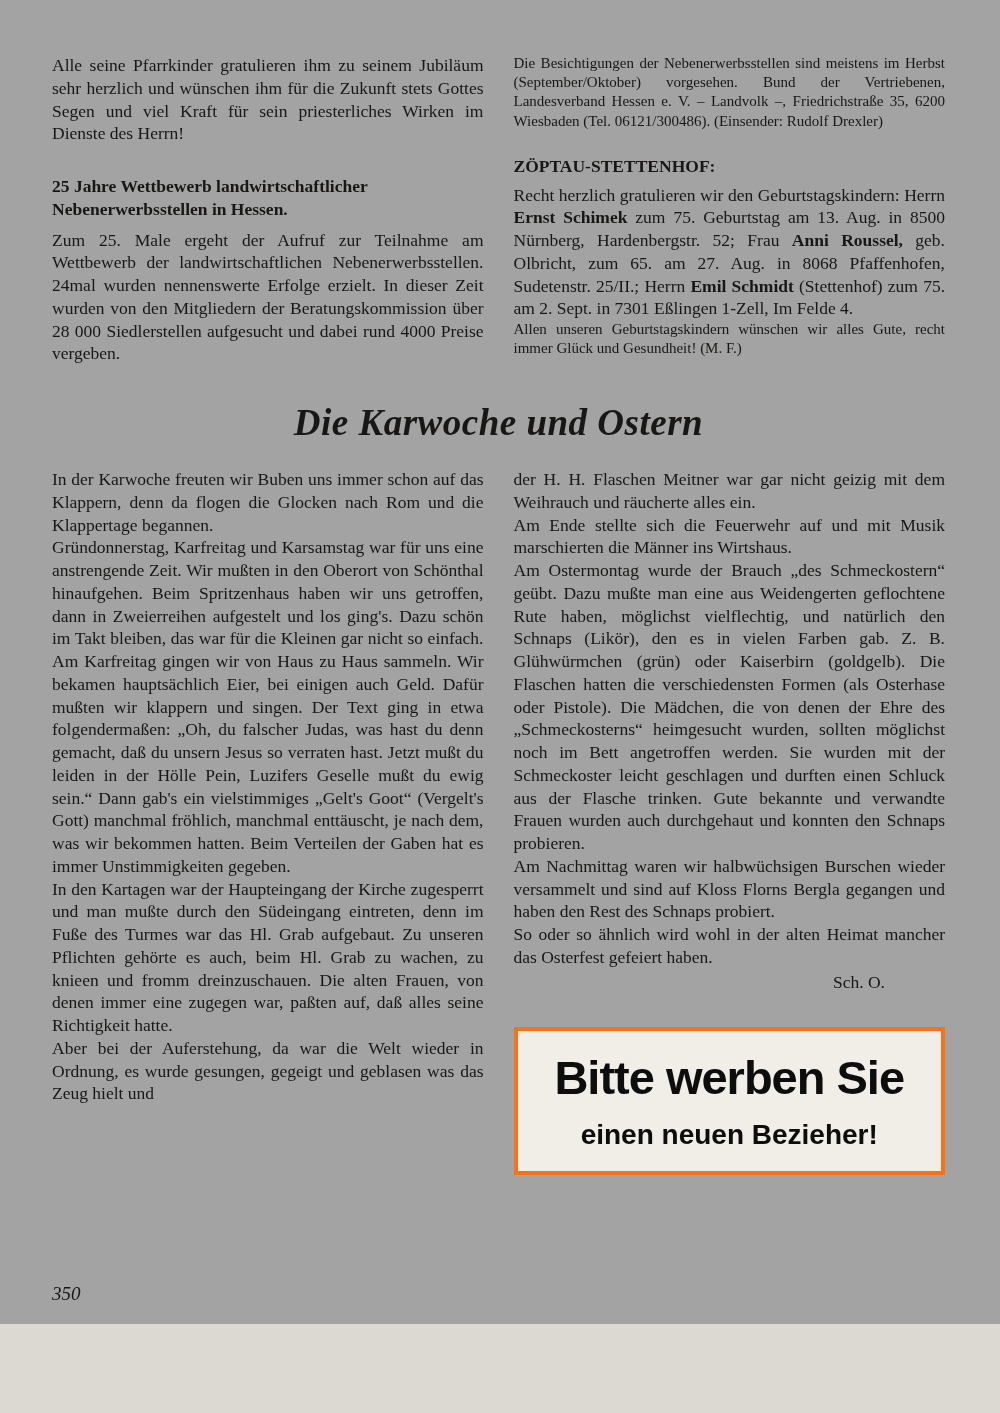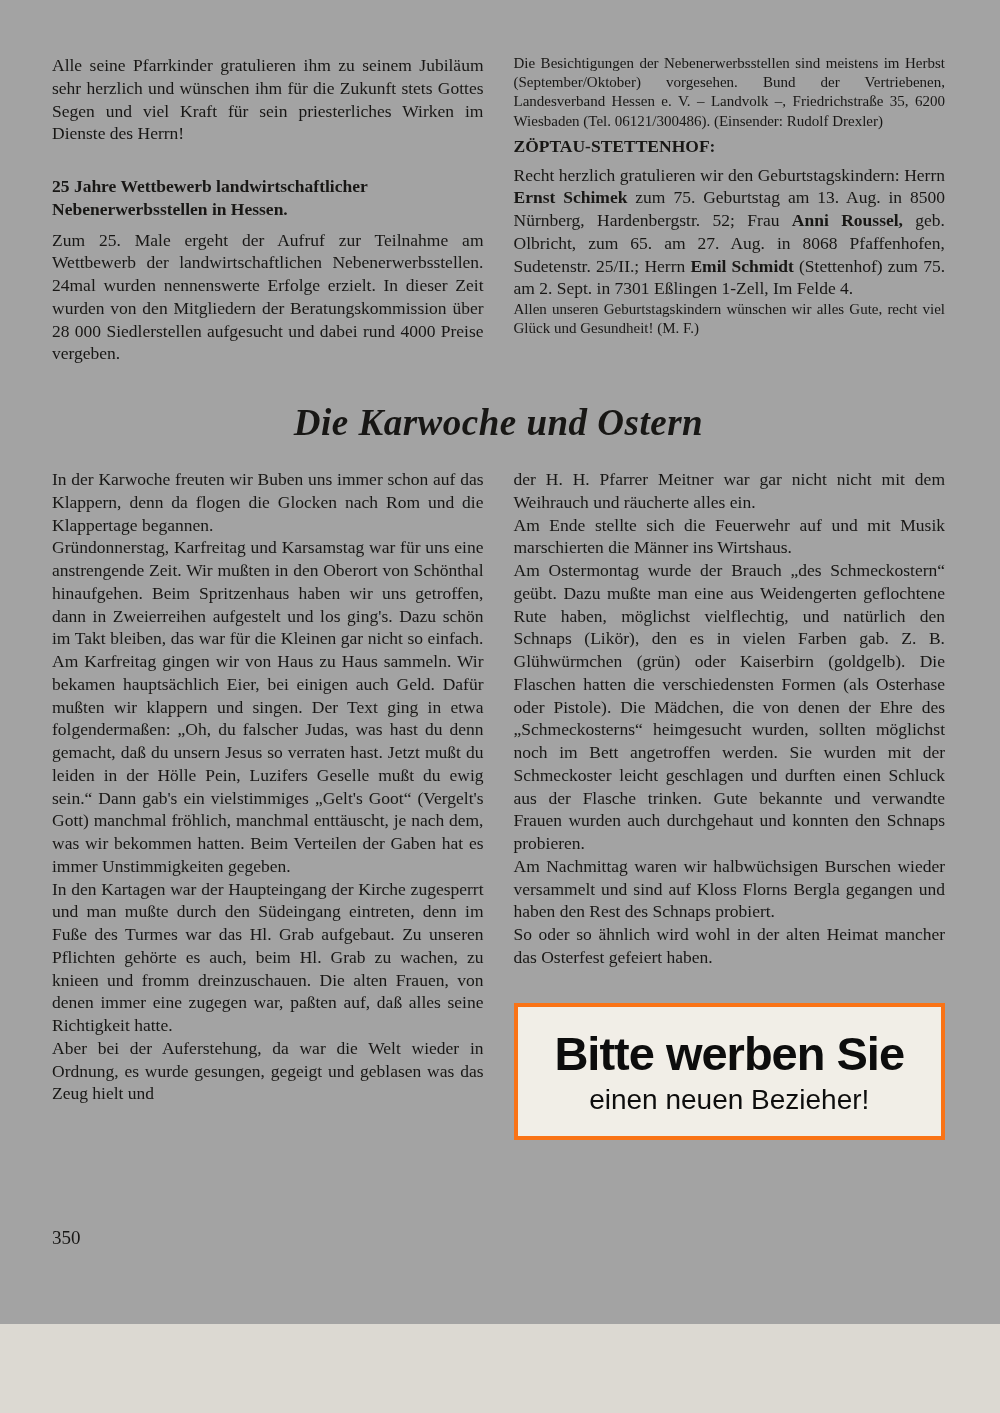"ZÖPTAU-STETTENHOF:" h3.sec-head.tight { margin-top: 4px -> 24px }
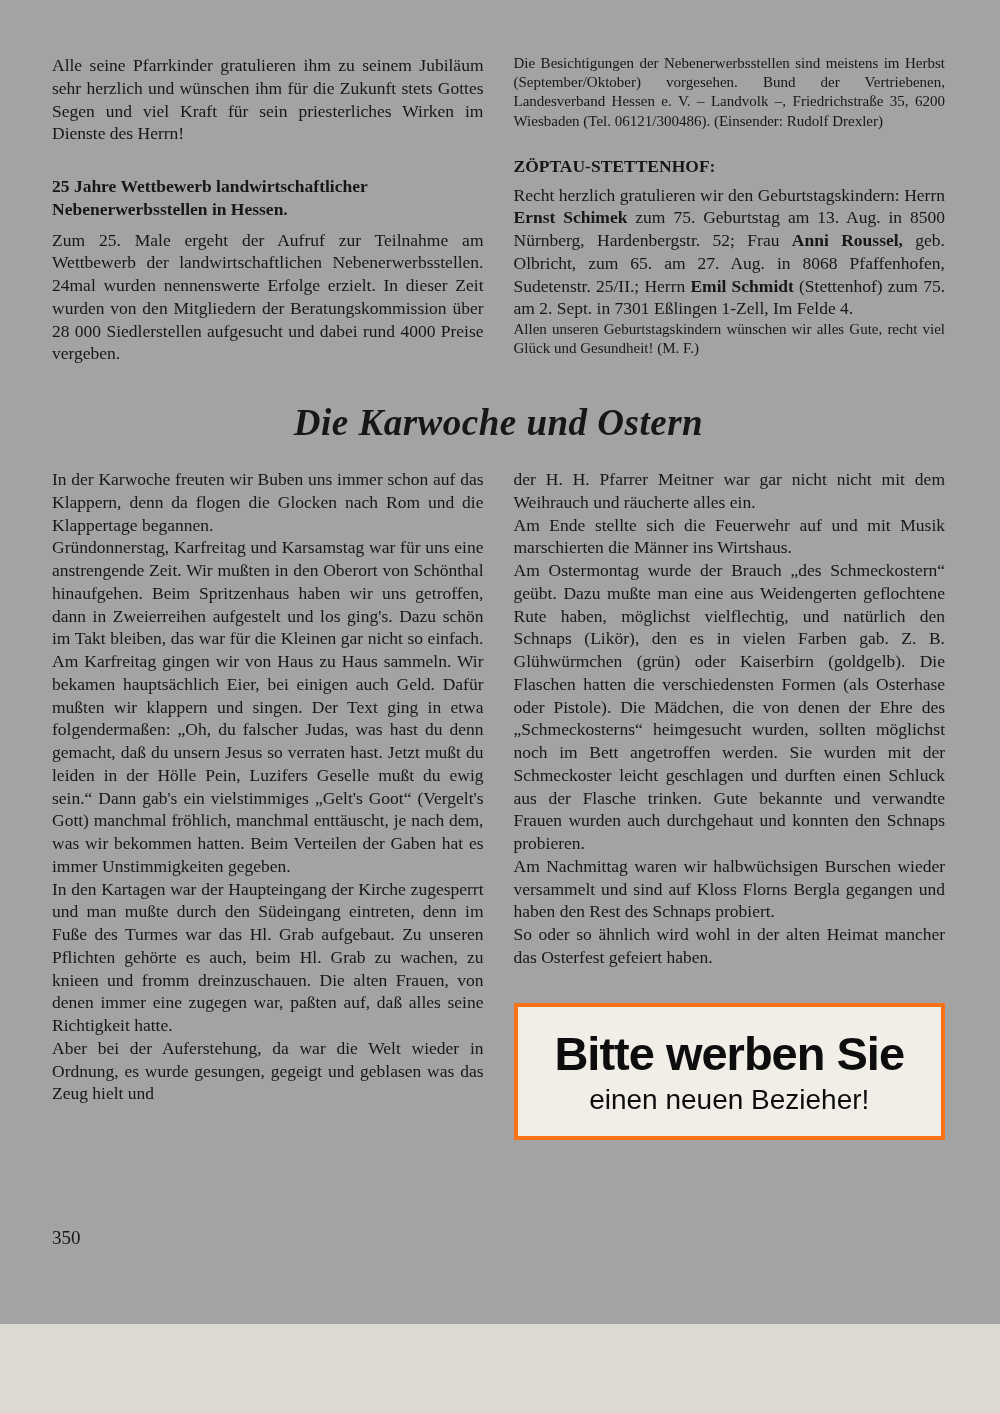"Allen unseren Geburtstagskindern" p.small-text { text: viel -> immer }
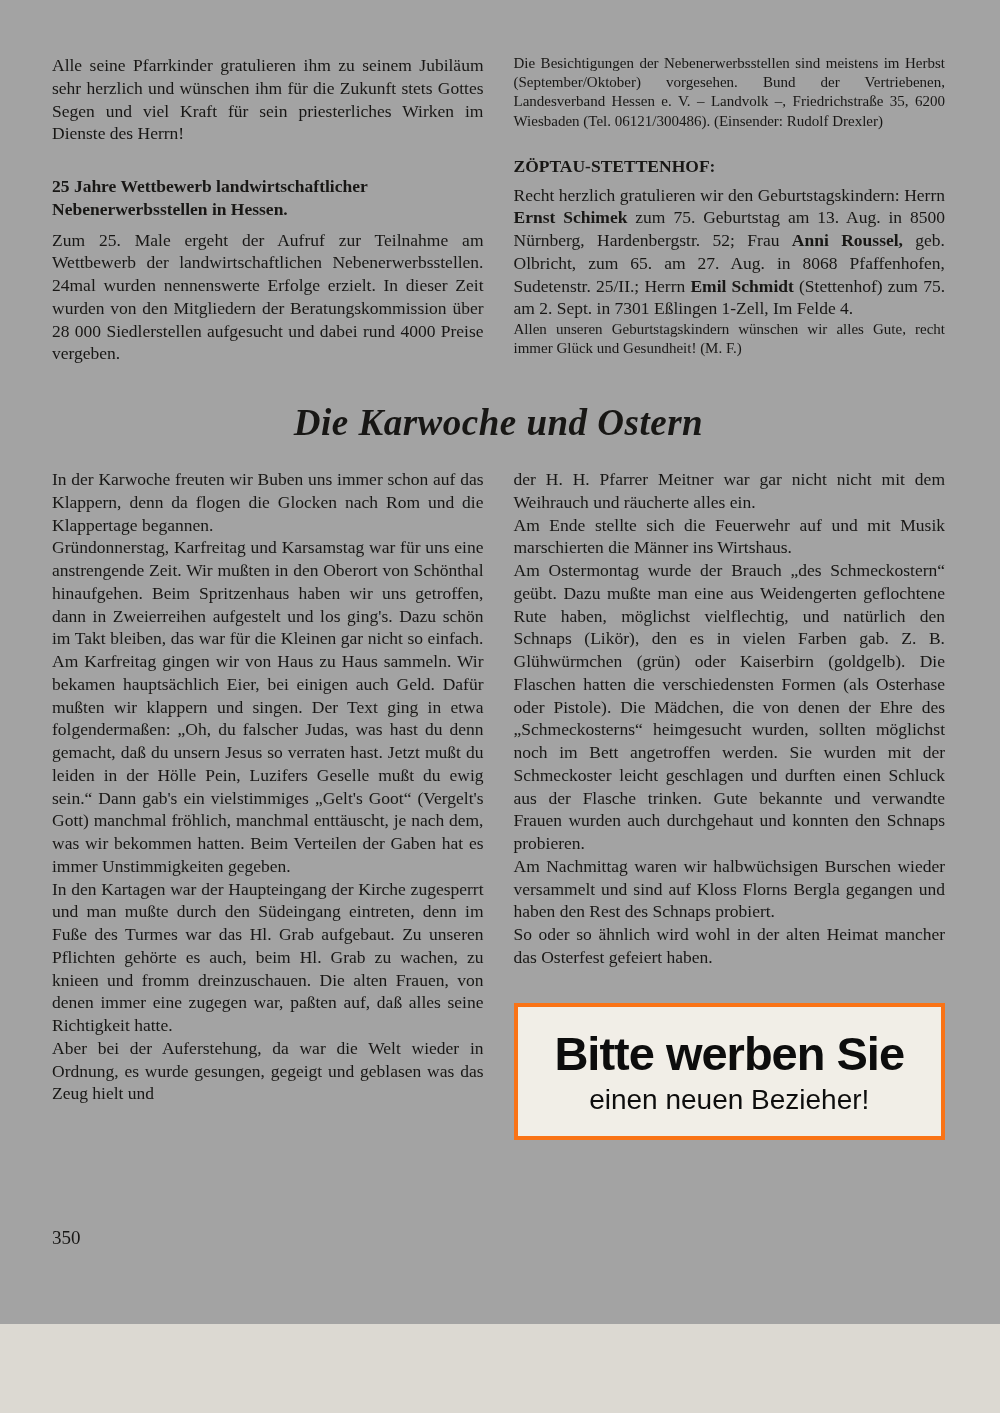"der H. H. Pfarrer Meitner" p { text: Pfarrer Meitner war gar nicht nicht -> Flaschen Meitner war gar nicht geizig }
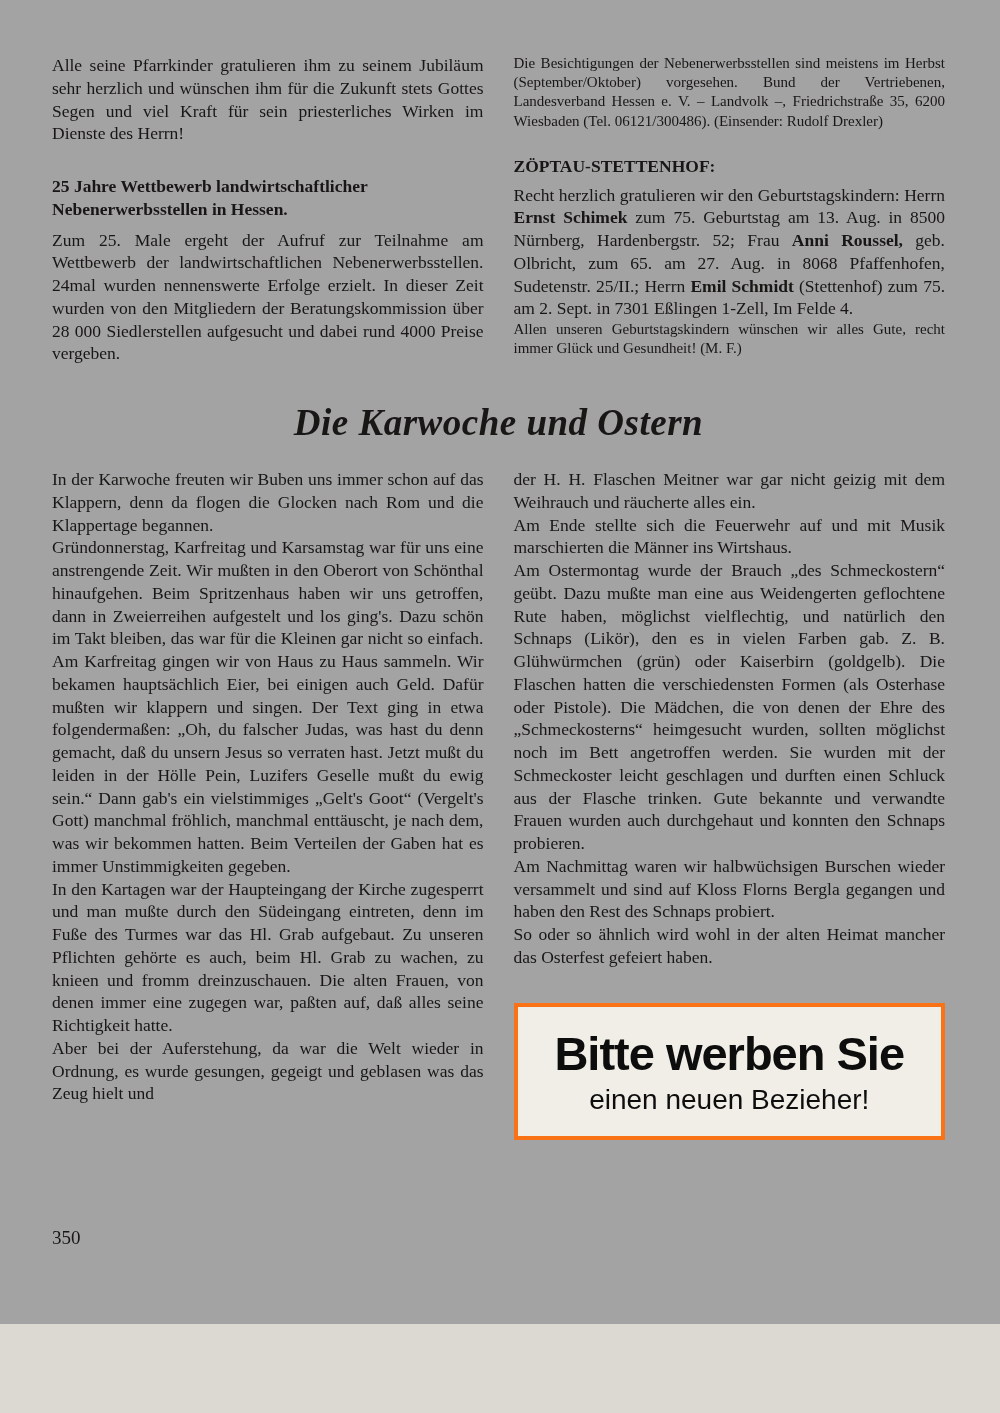"Sch. O." p.signature { html: none -> <p>Sch. O.</p> }
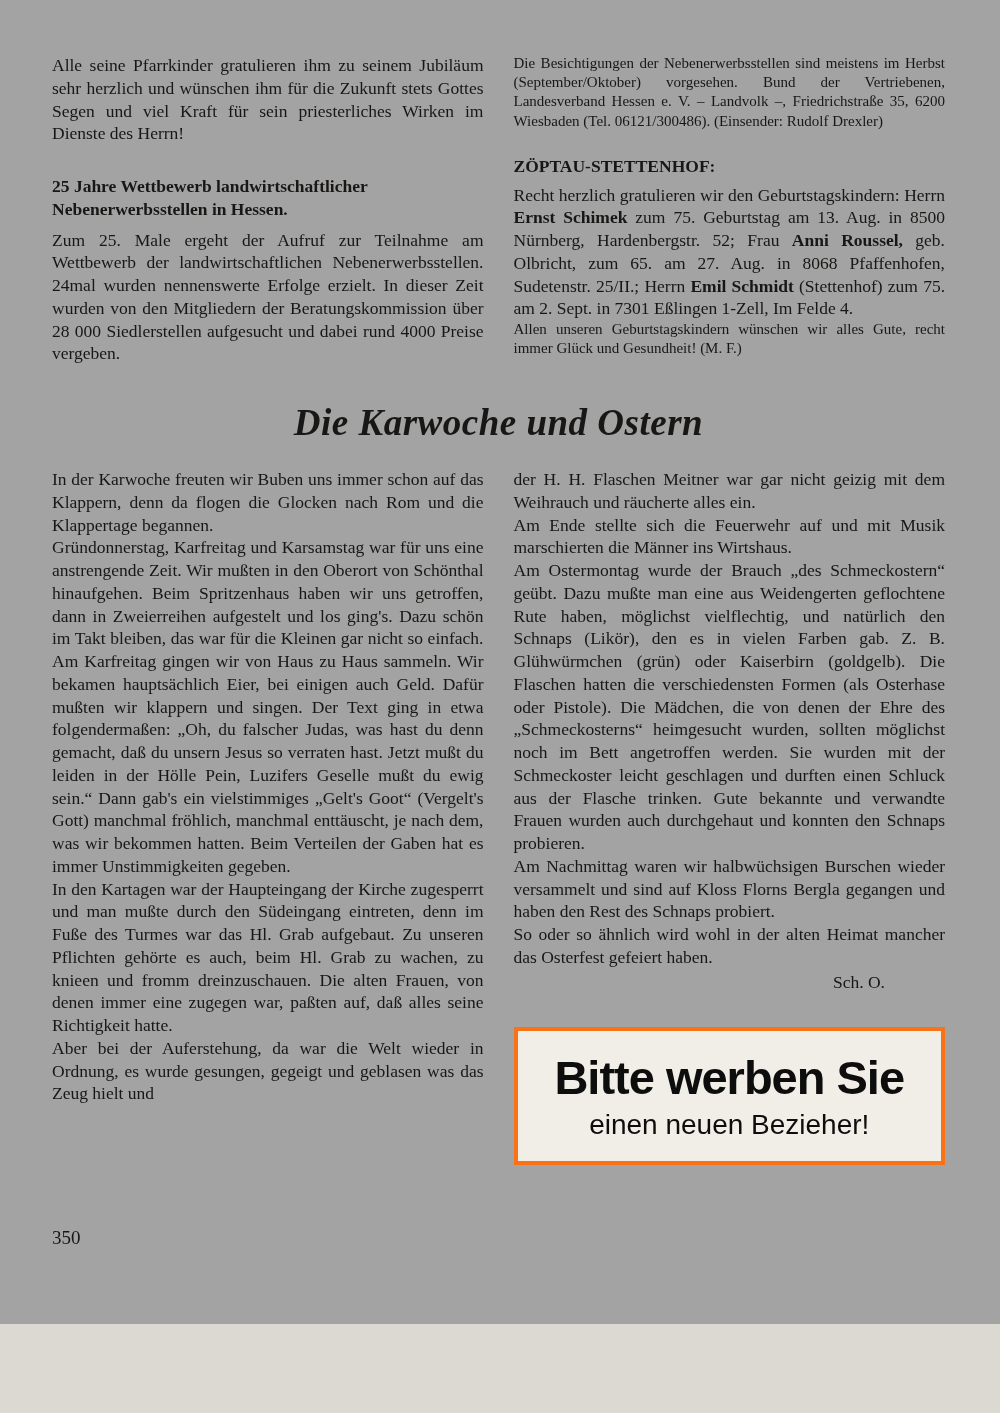"einen neuen Bezieher!" .ad-line2 { font-weight: normal -> bold; margin-top: 6px -> 16px }
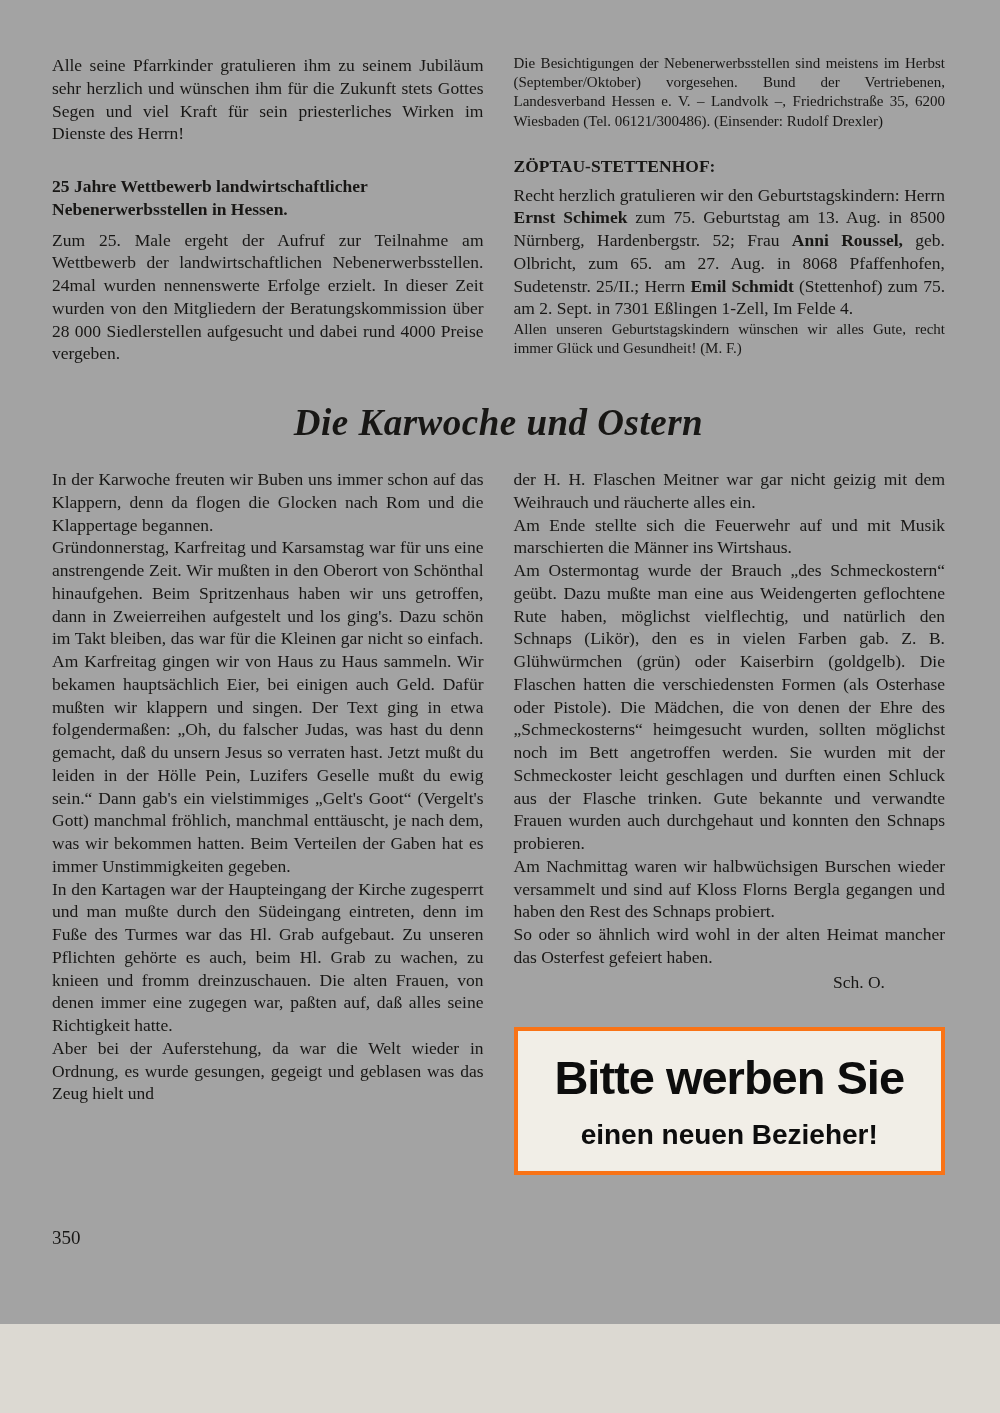"350" .page-number { font-style: none -> italic; top: 1227px -> 1283px }
